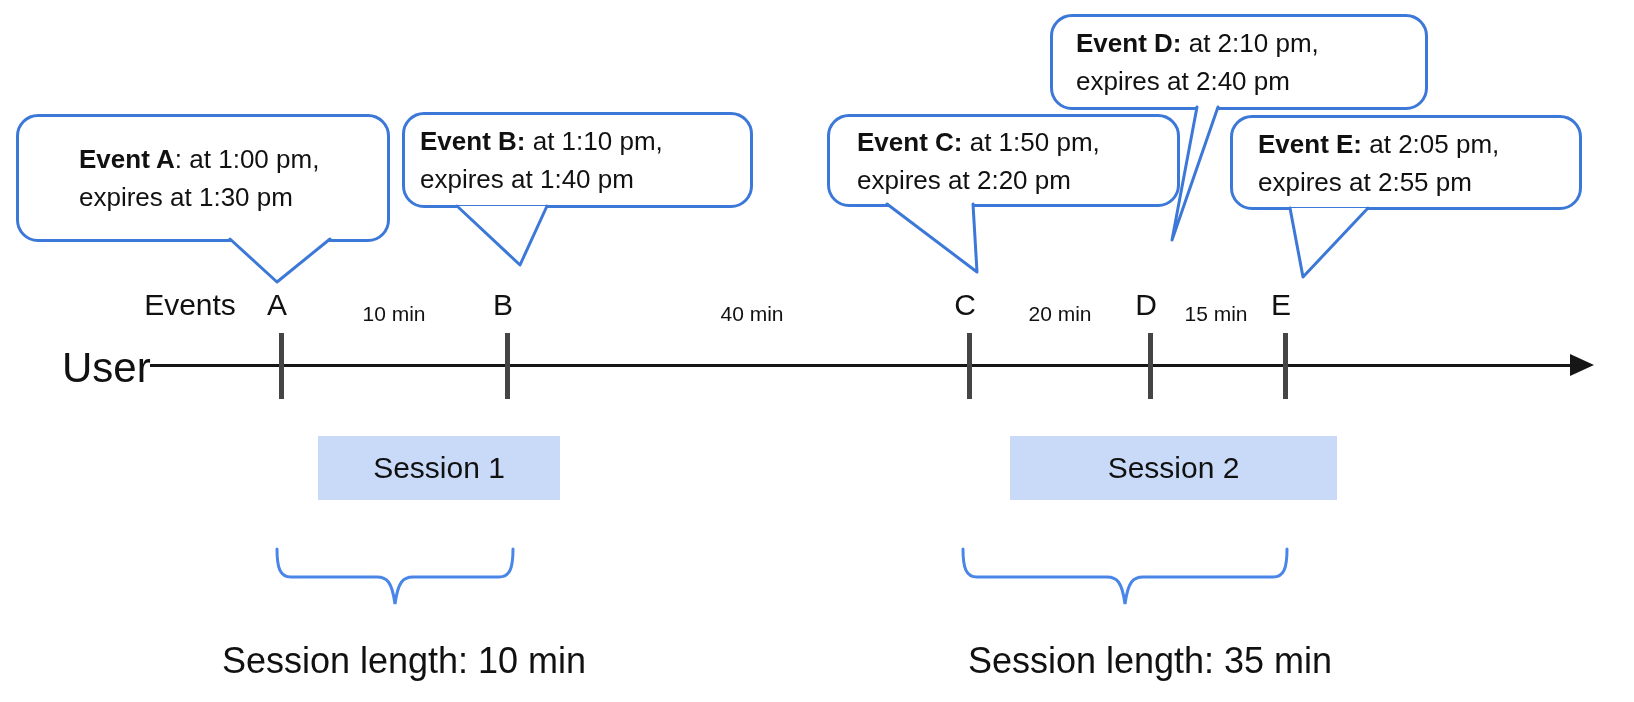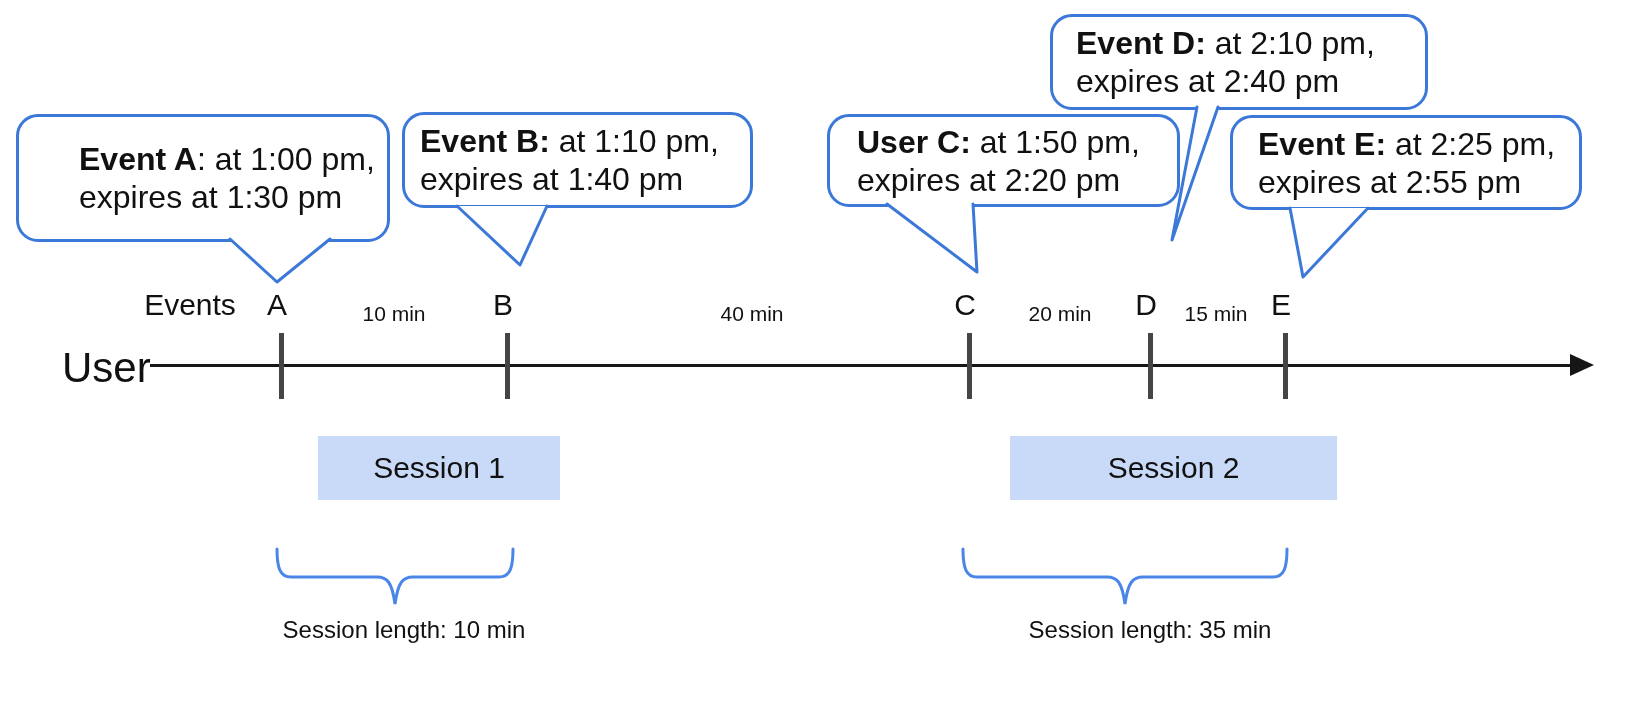"Event D: at 2:10 pm," .bubble { font-size: 32px -> 26px }
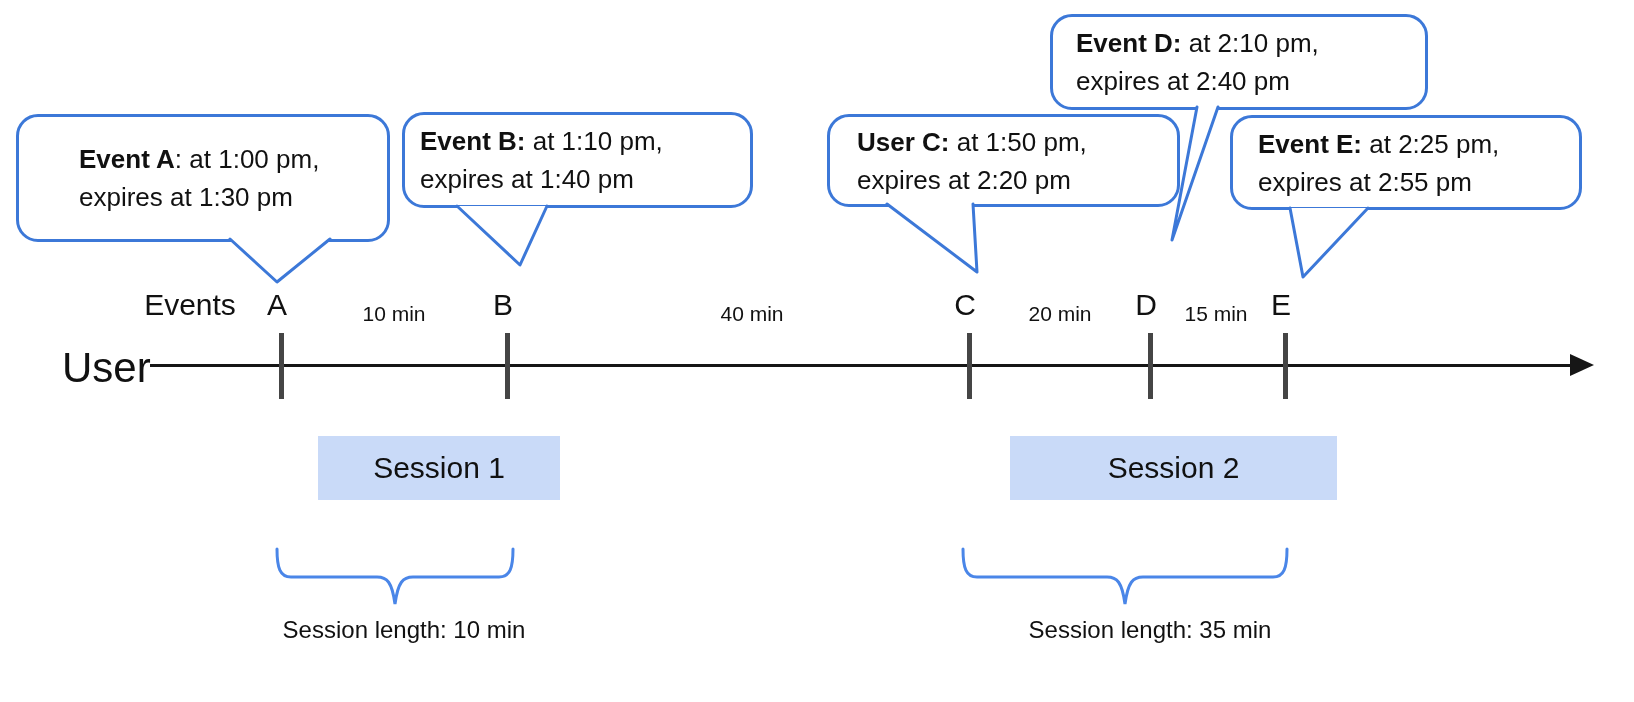"User C:" span.b { text: User -> Event }
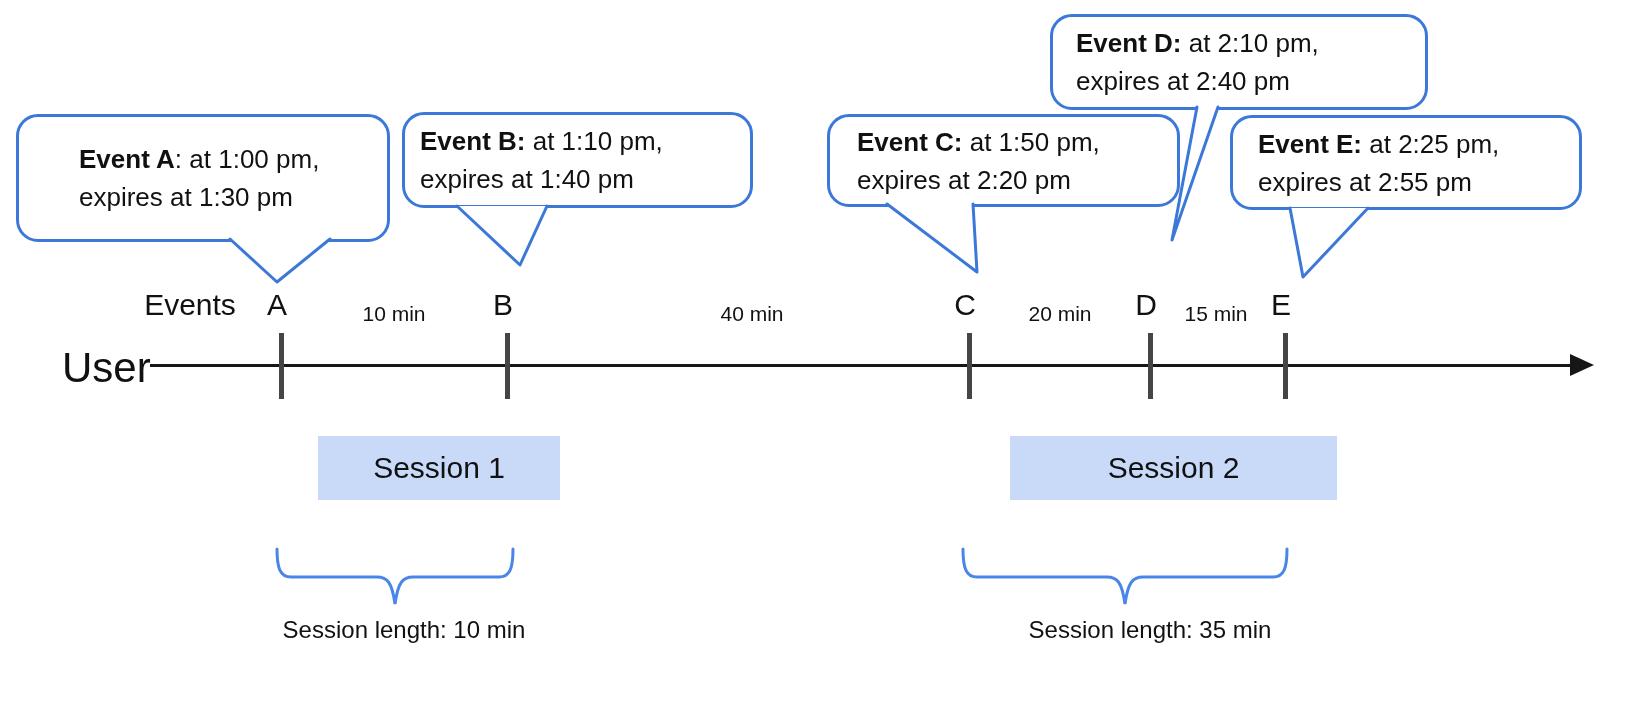"at 2:25 pm," span { text: 2:25 -> 2:05 }
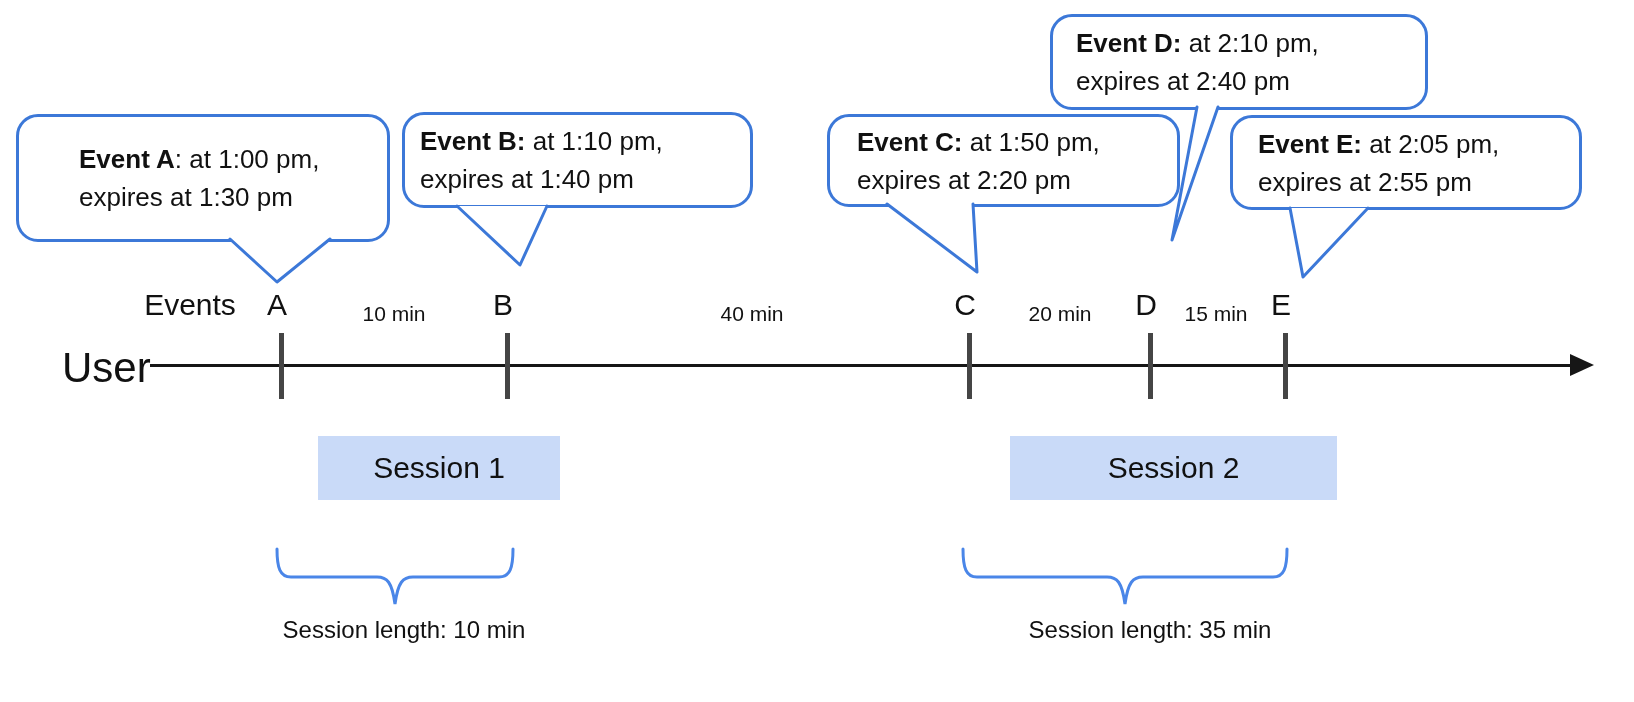"Session length: 10 min" .session-length { font-size: 24px -> 36px; top: 616px -> 640px }
